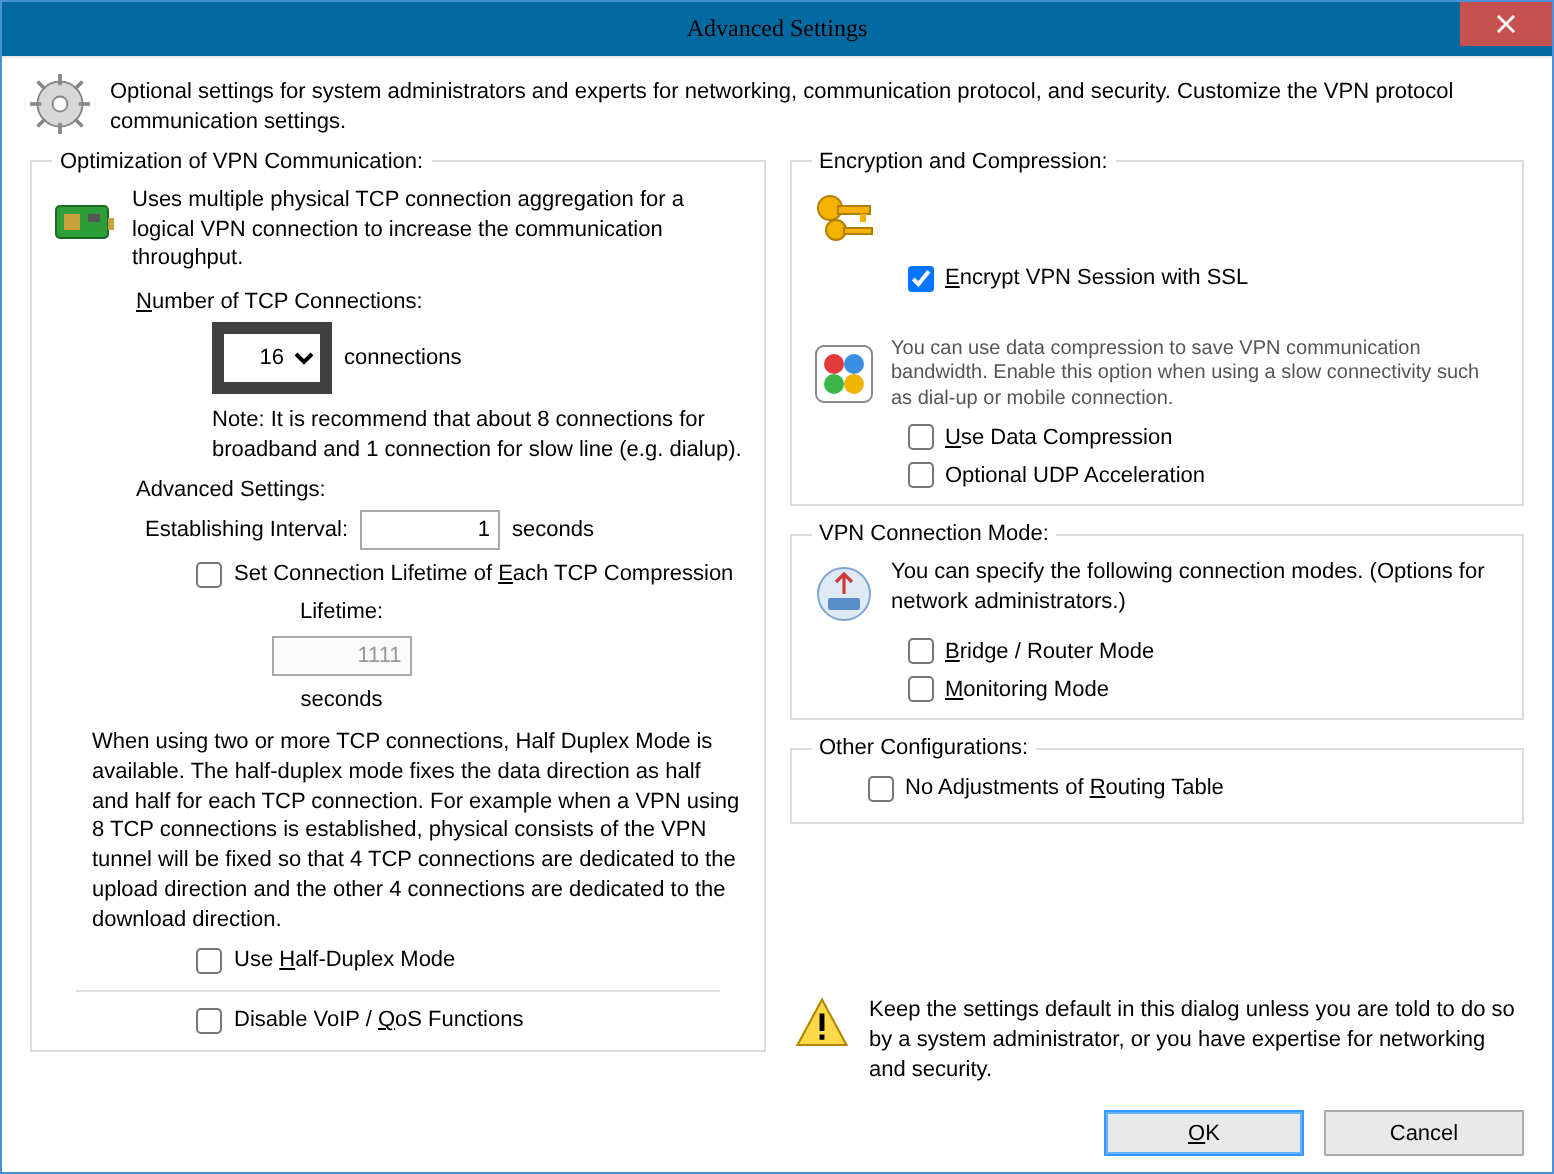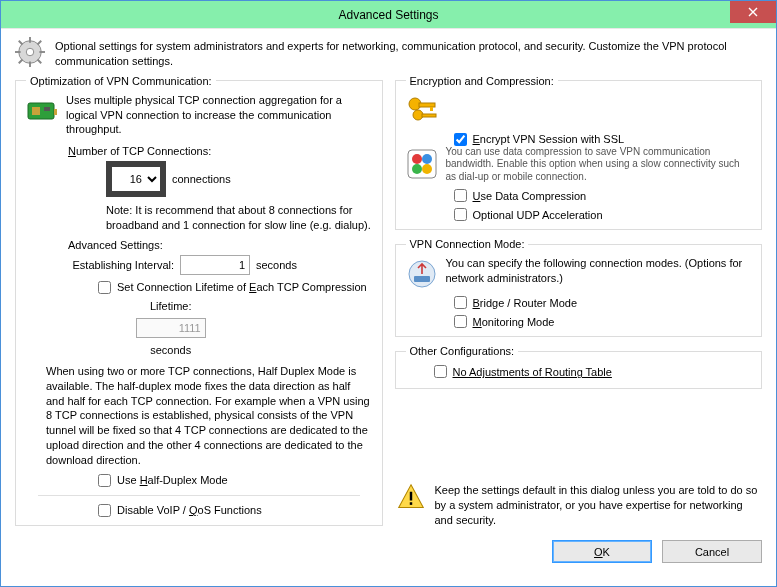"Advanced Settings" .titlebar { background: #86efac -> #0369a1; font-family: none -> Liberation Serif, serif }
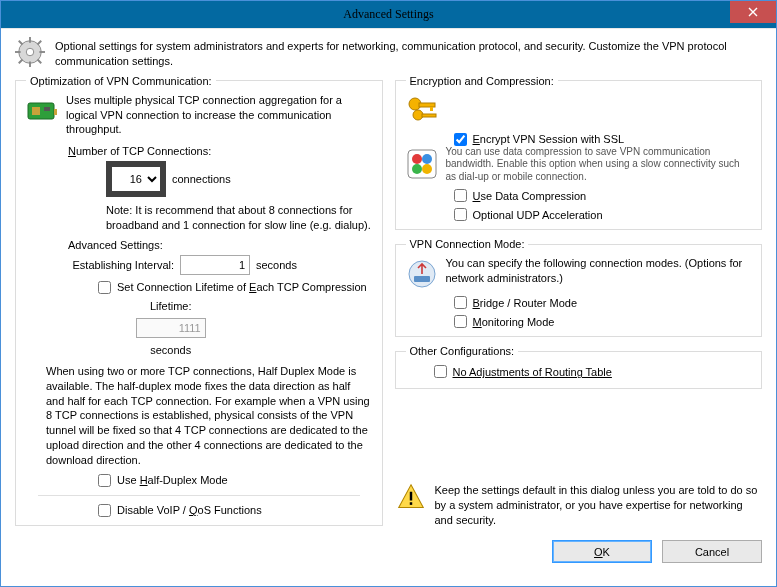"Optional settings for system" .body { padding: 8px 14px 23px 14px -> 8px 14px 8px 14px }
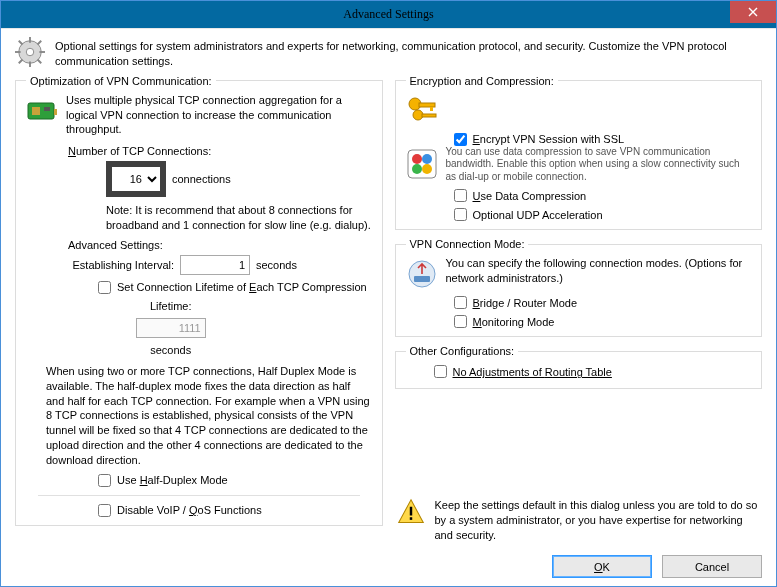"You can use data compression" div.grp-row { margin-top: 0 -> 23px }
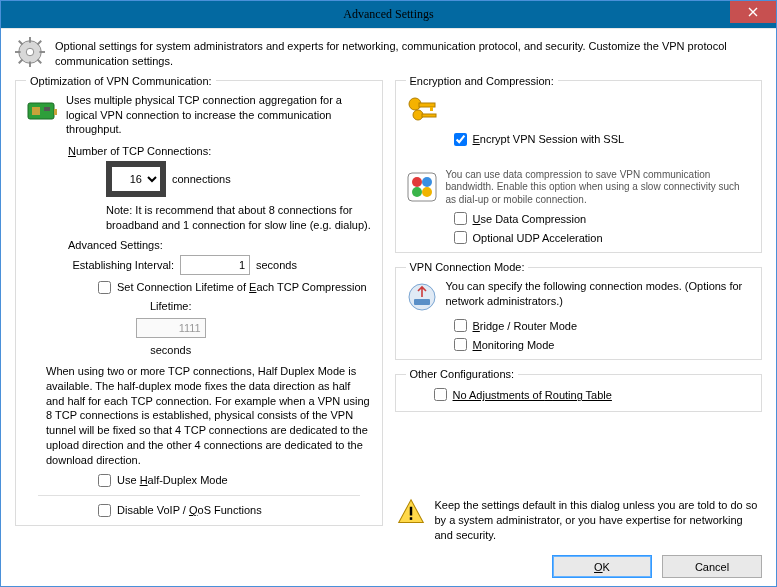"No Adjustments of Routing Table" .chk-flat { align-items: flex-end -> flex-start; text-decoration: underline -> none }
